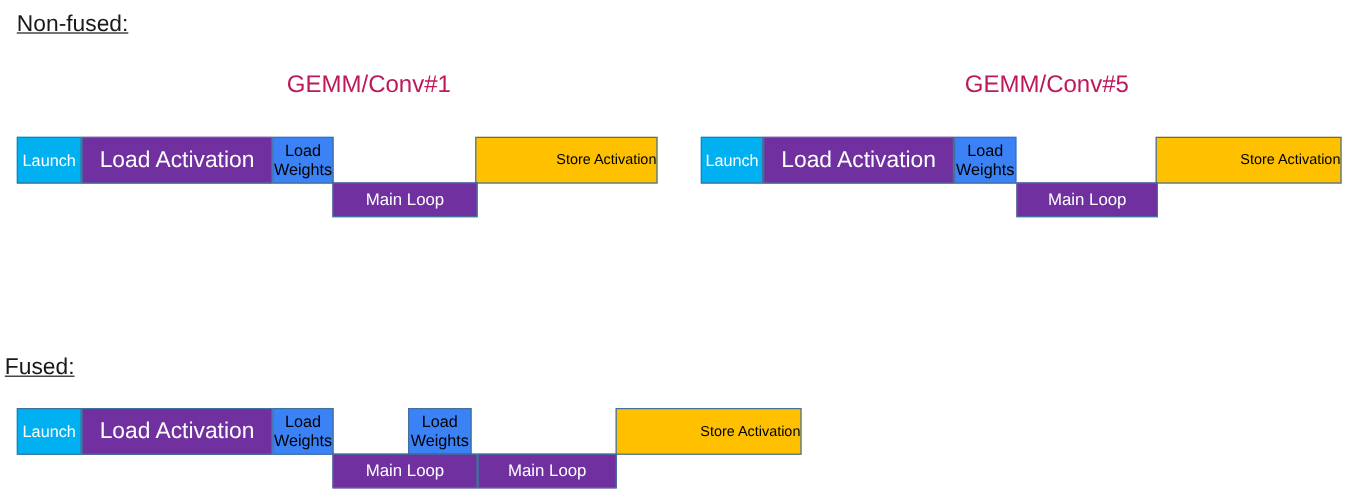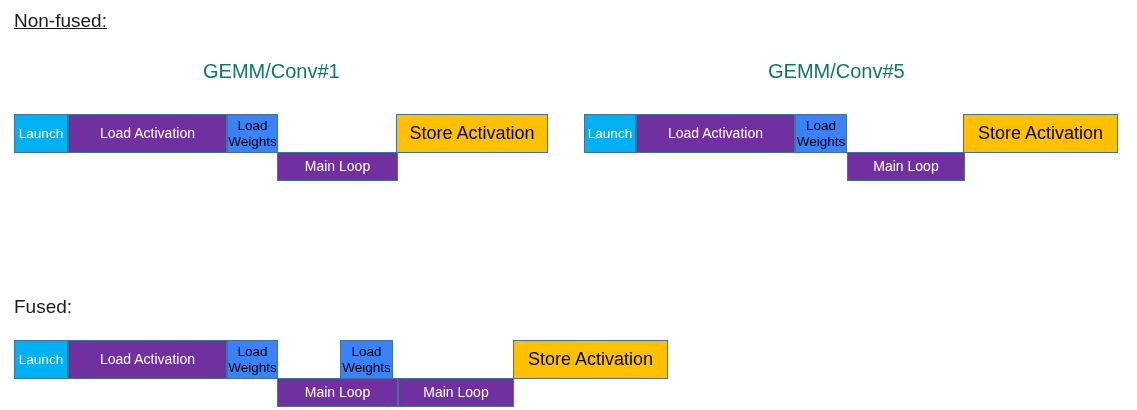"GEMM/Conv#1" .group-title { color: #0f766e -> #be185d; margin-left: none -> 36px }
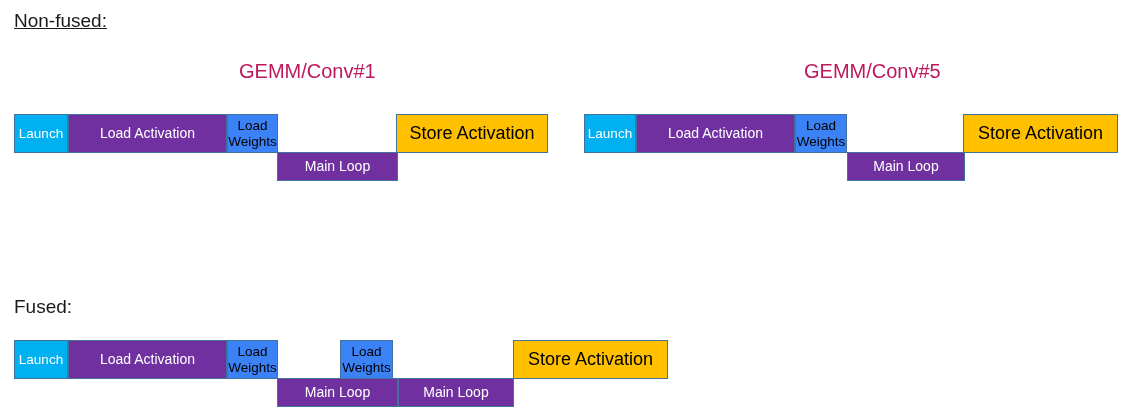"Load Activation" .bar.loadact { font-size: 14px -> 19px }
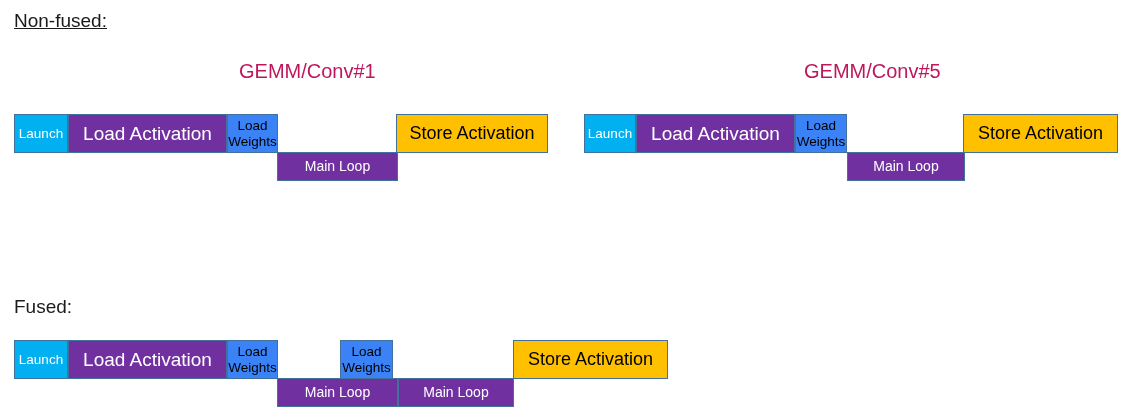"Store Activation" .bar.store { font-size: 18px -> 12px; justify-content: none -> flex-end }
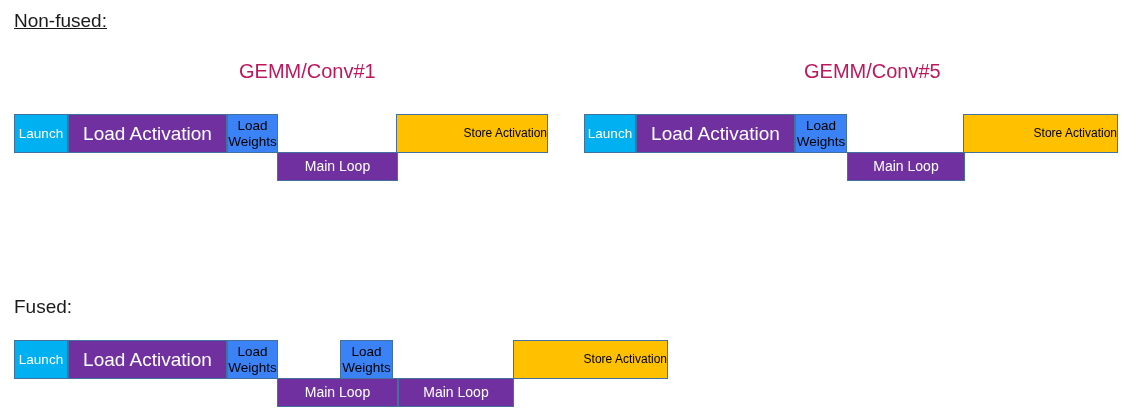"Fused:" div.section-label { left: 14px -> 4px; text-decoration: none -> underline }
